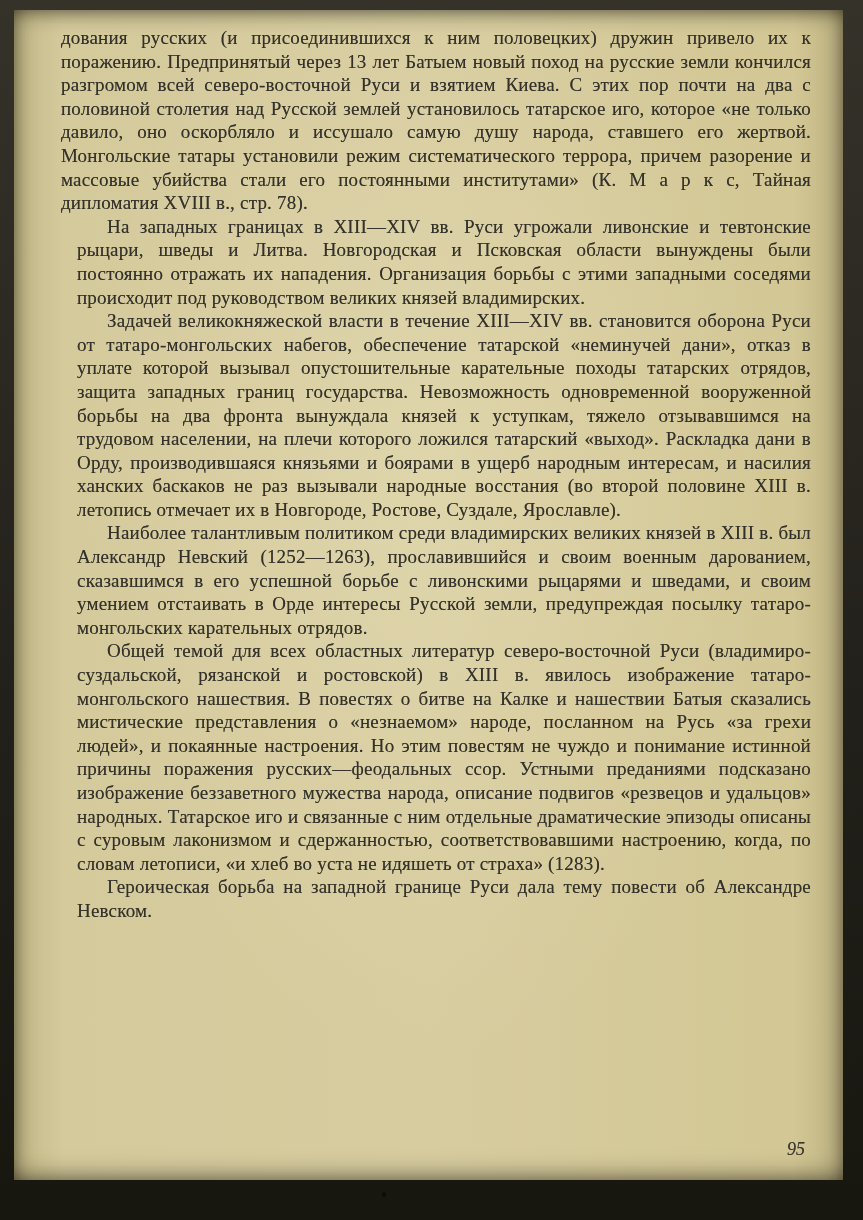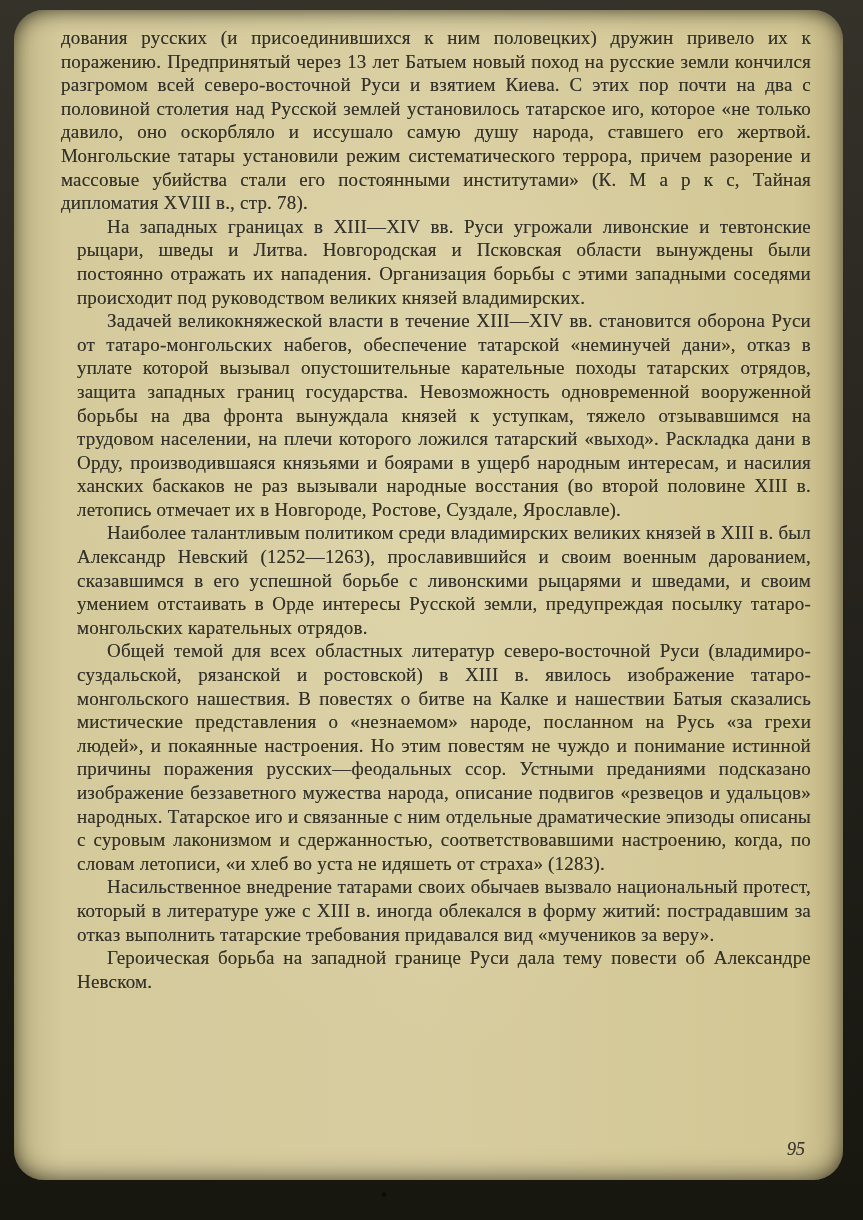"дования русских (и присоединившихся к" .page { border-radius: 30px -> none }
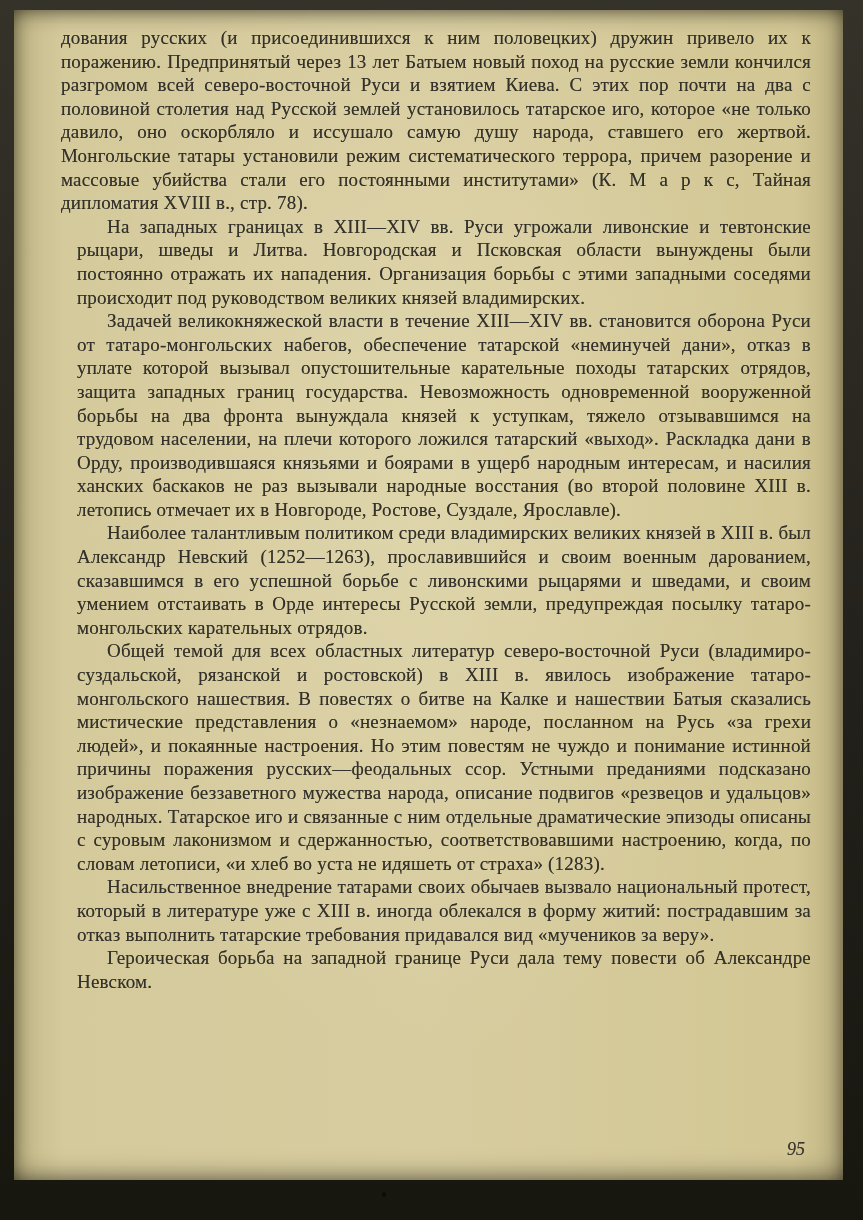"Насильственное внедрение татарами своих" p.indent { html: <p>Насильственное внедрение татарами своих обычаев вызвало национальный протест, который в литературе уже с XIII в. иногда облекался в форму житий: пострадавшим за отказ выполнить татарские требования придавался вид «мучеников за веру».</p> -> none }
